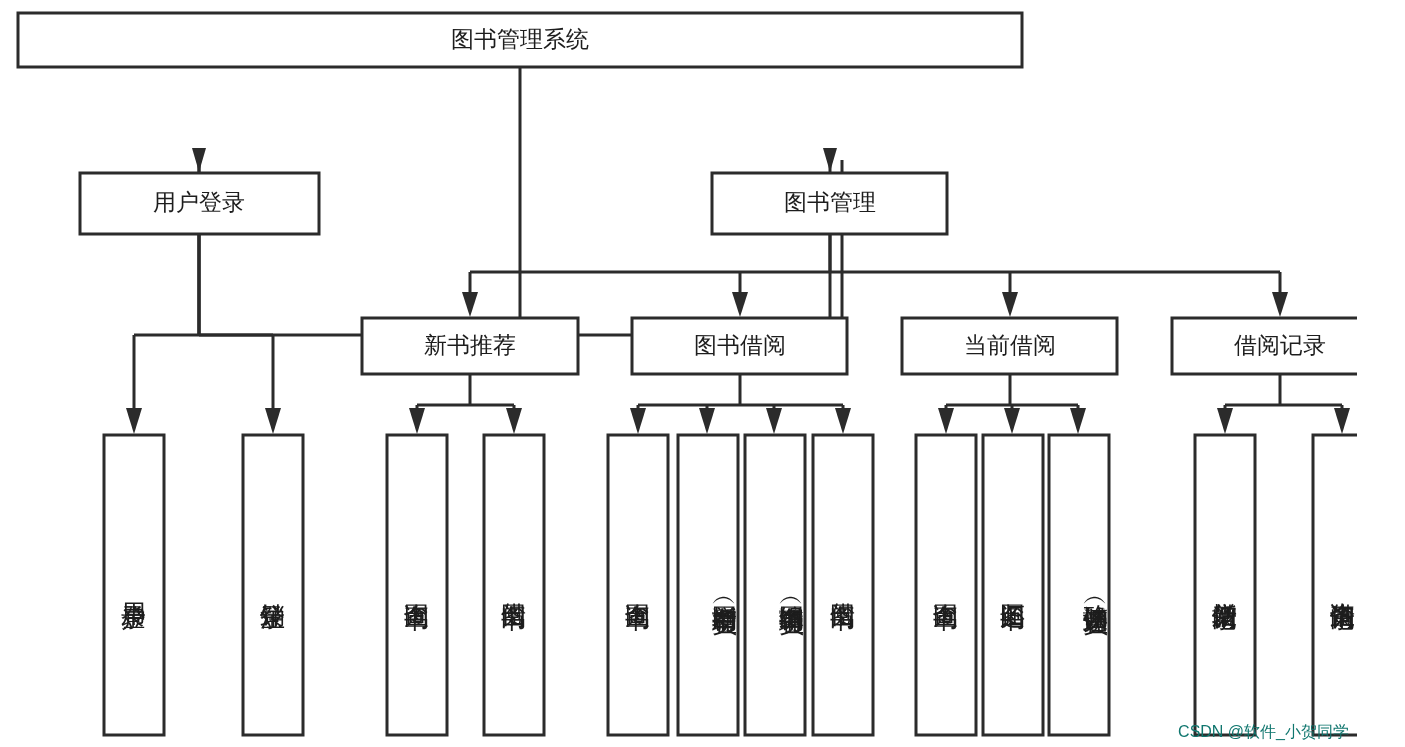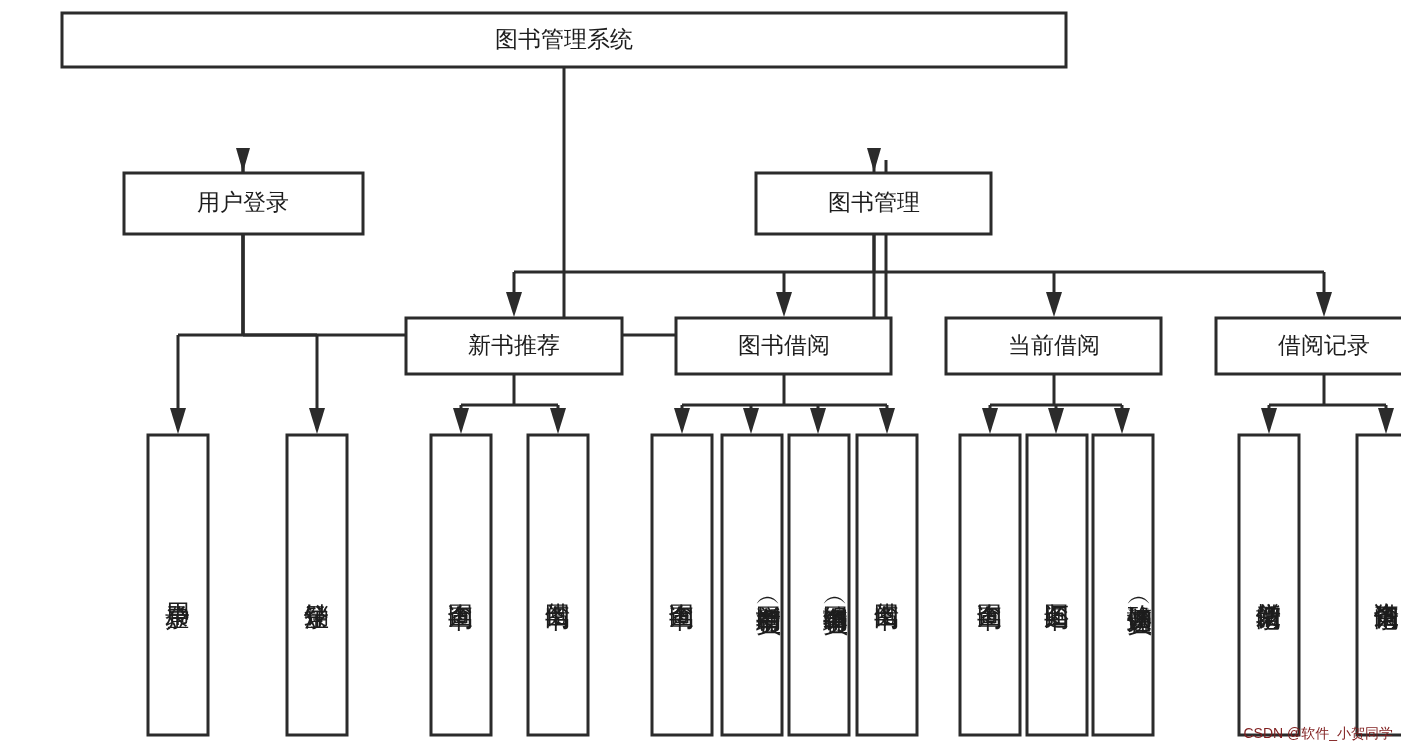"图书管理系统" #diagram-root { margin-left: 44px -> none }
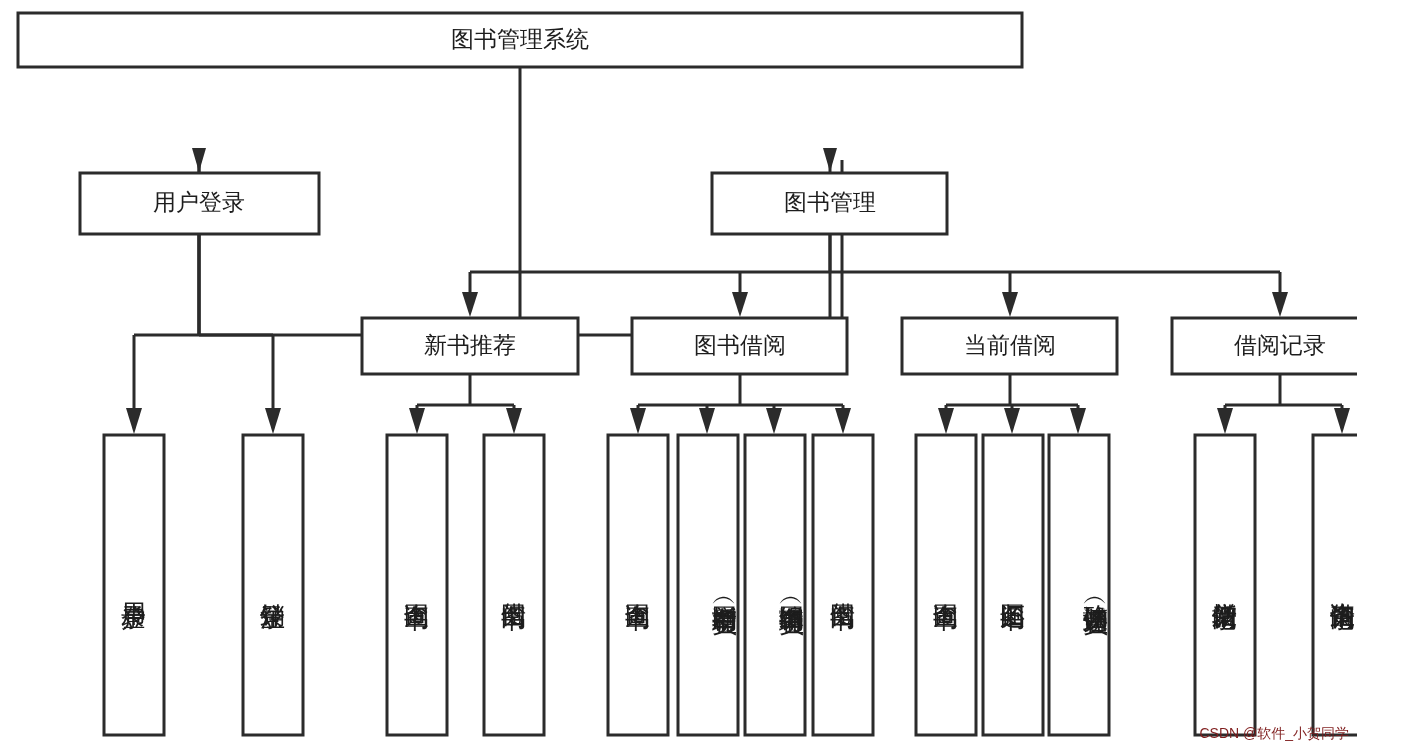"CSDN @软件_小贺同学" .watermark { color: #7f1d1d -> #0f766e; font-size: 14px -> 16px }
